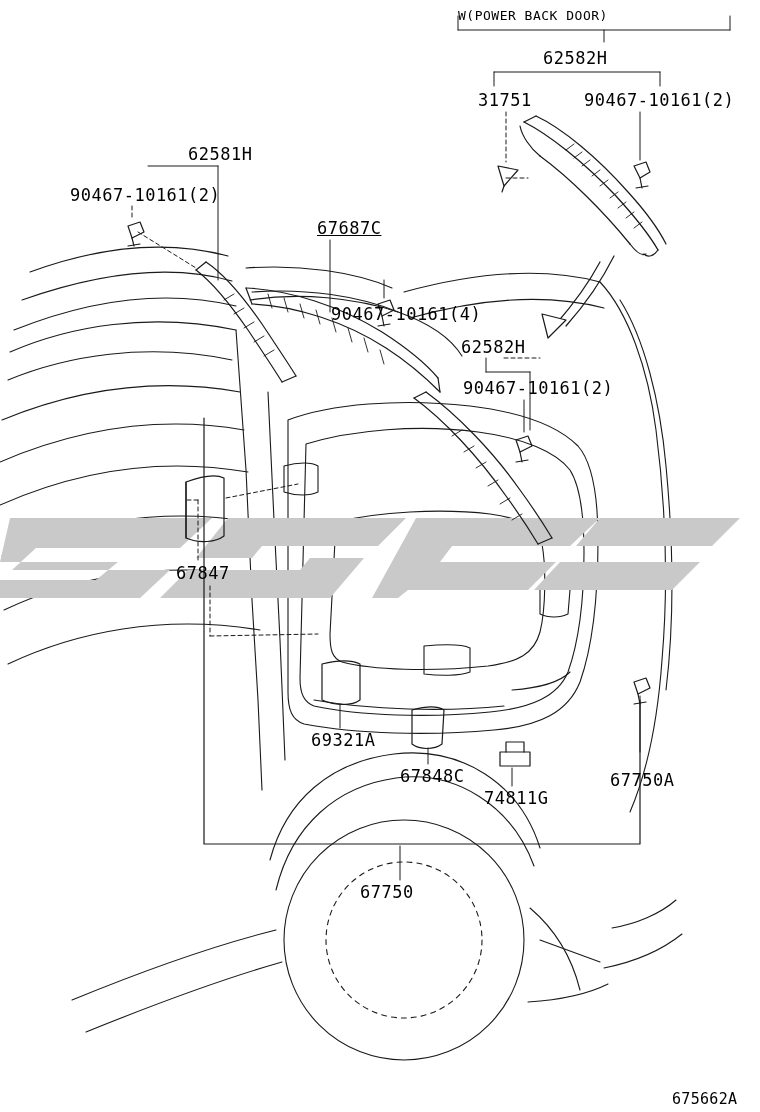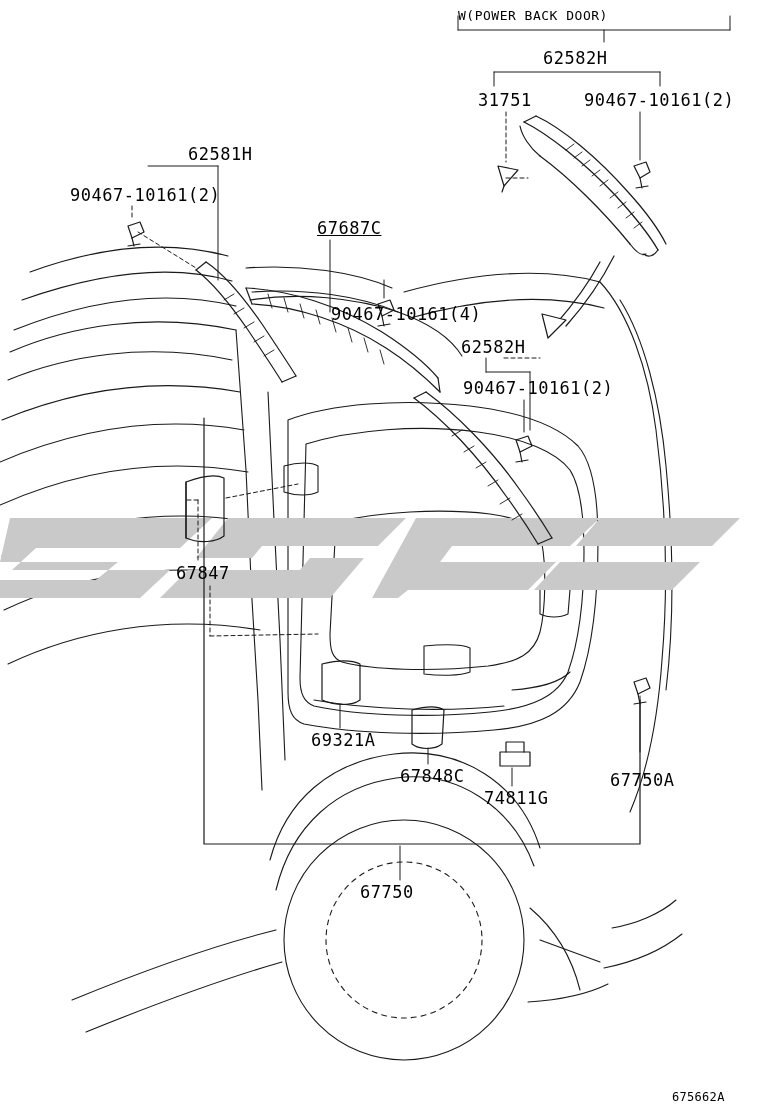"675662A" .lbl.tiny { font-size: 12px -> 15px }
